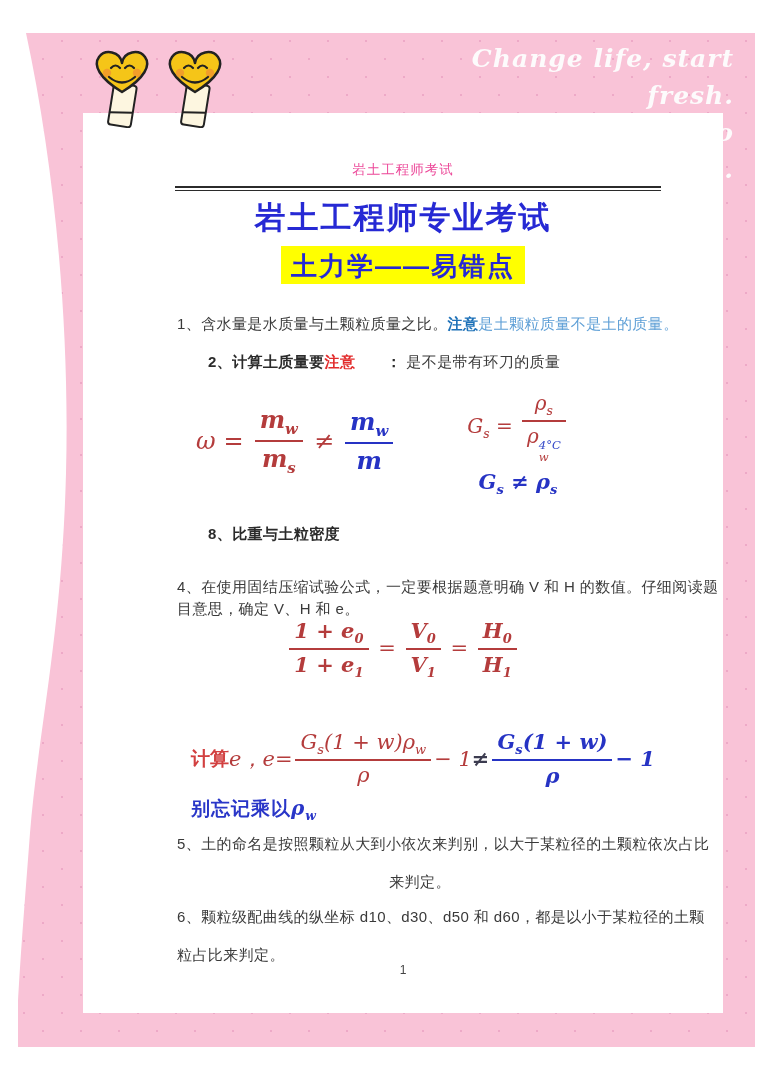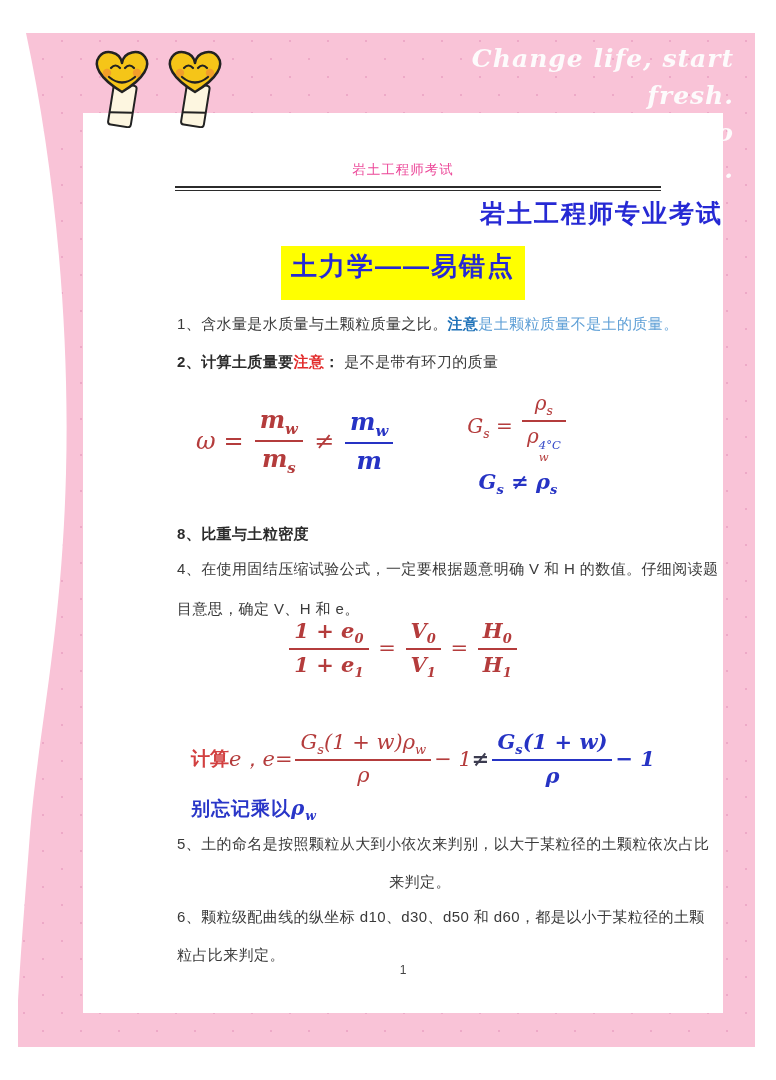"岩土工程师专业考试" .main-title { font-size: 25px -> 31px; text-align: right -> center }
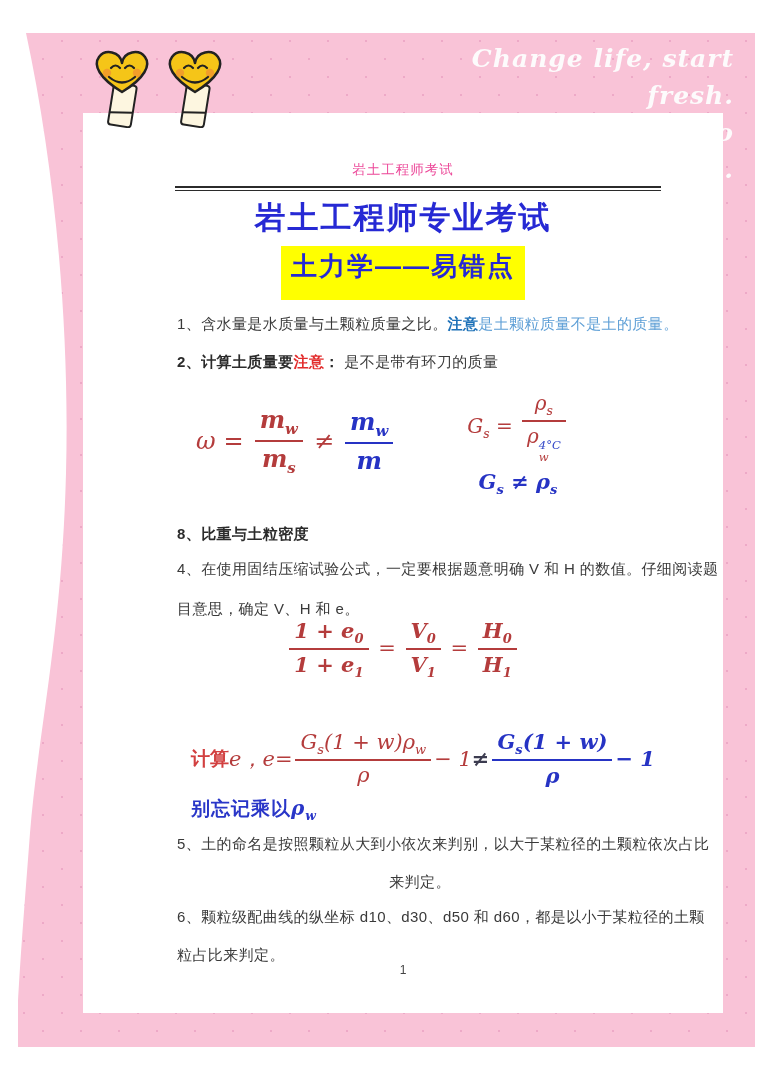"土力学——易错点" .subtitle { padding: 3px 10px 16px -> 3px 10px 0 }
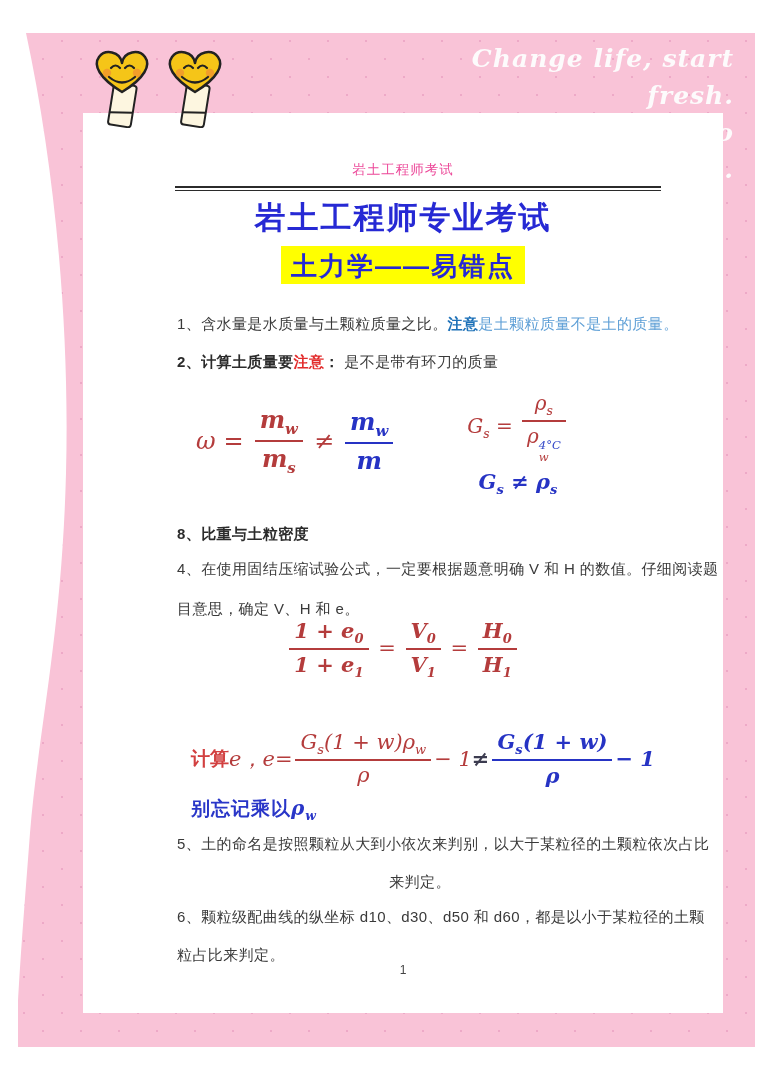"2、计算土质量要" .b { margin-left: none -> 31px }
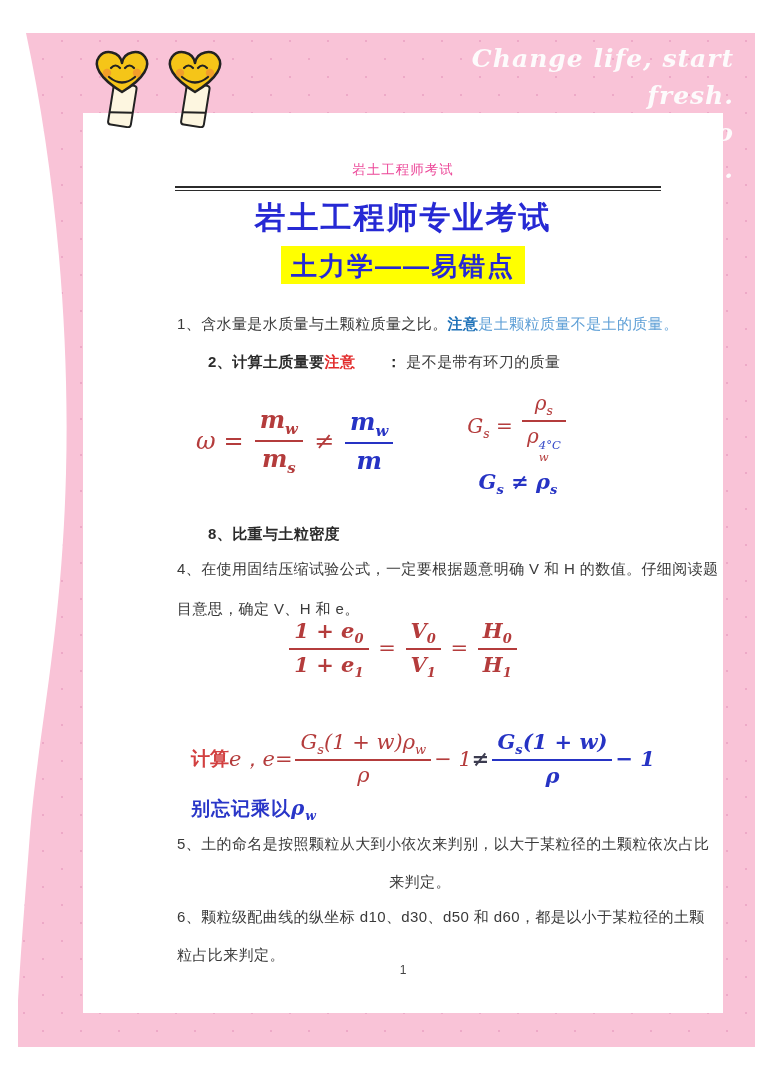"4、在使用固结压缩试验公式，一定要根据题意明确 V 和 H 的数值。仔细阅读题" div.tline { top: 447px -> 465px }
